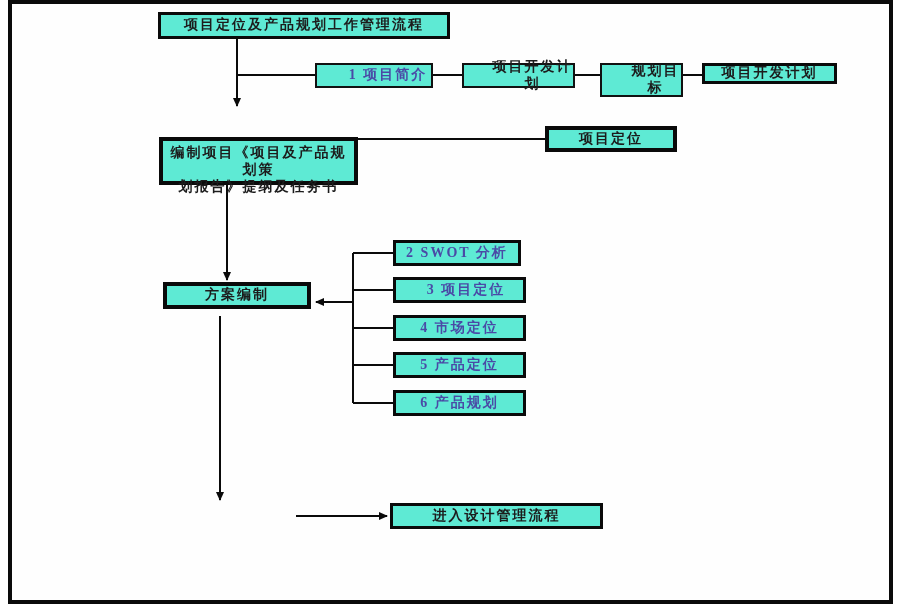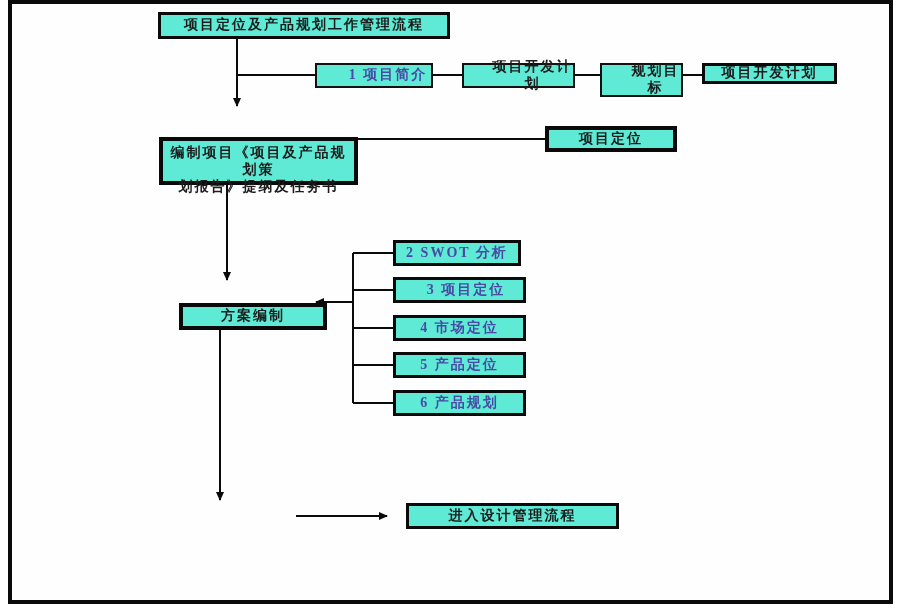"方案编制" .pos-scheme { margin-left: 16px -> none; top: 303px -> 282px }
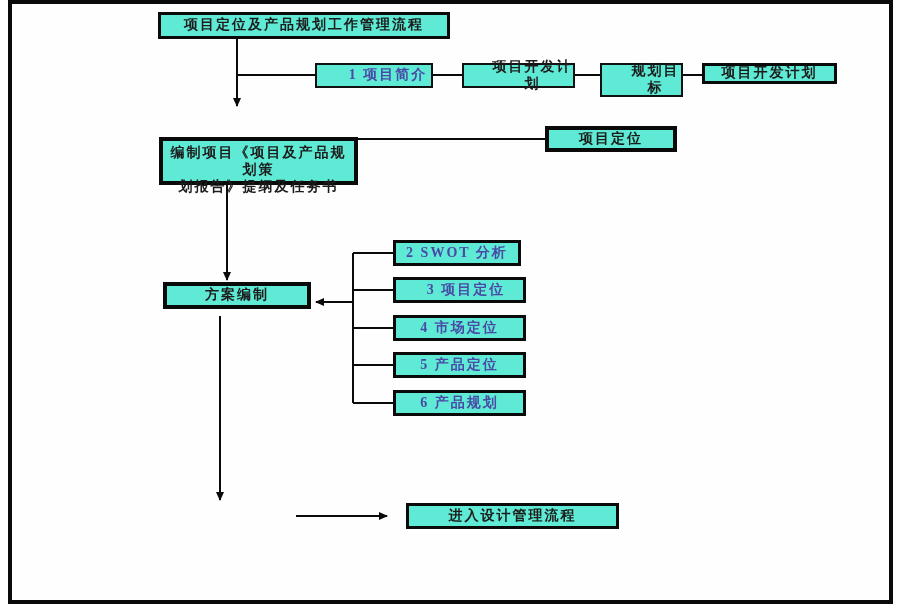"进入设计管理流程" .pos-enter { margin-left: 16px -> none }
